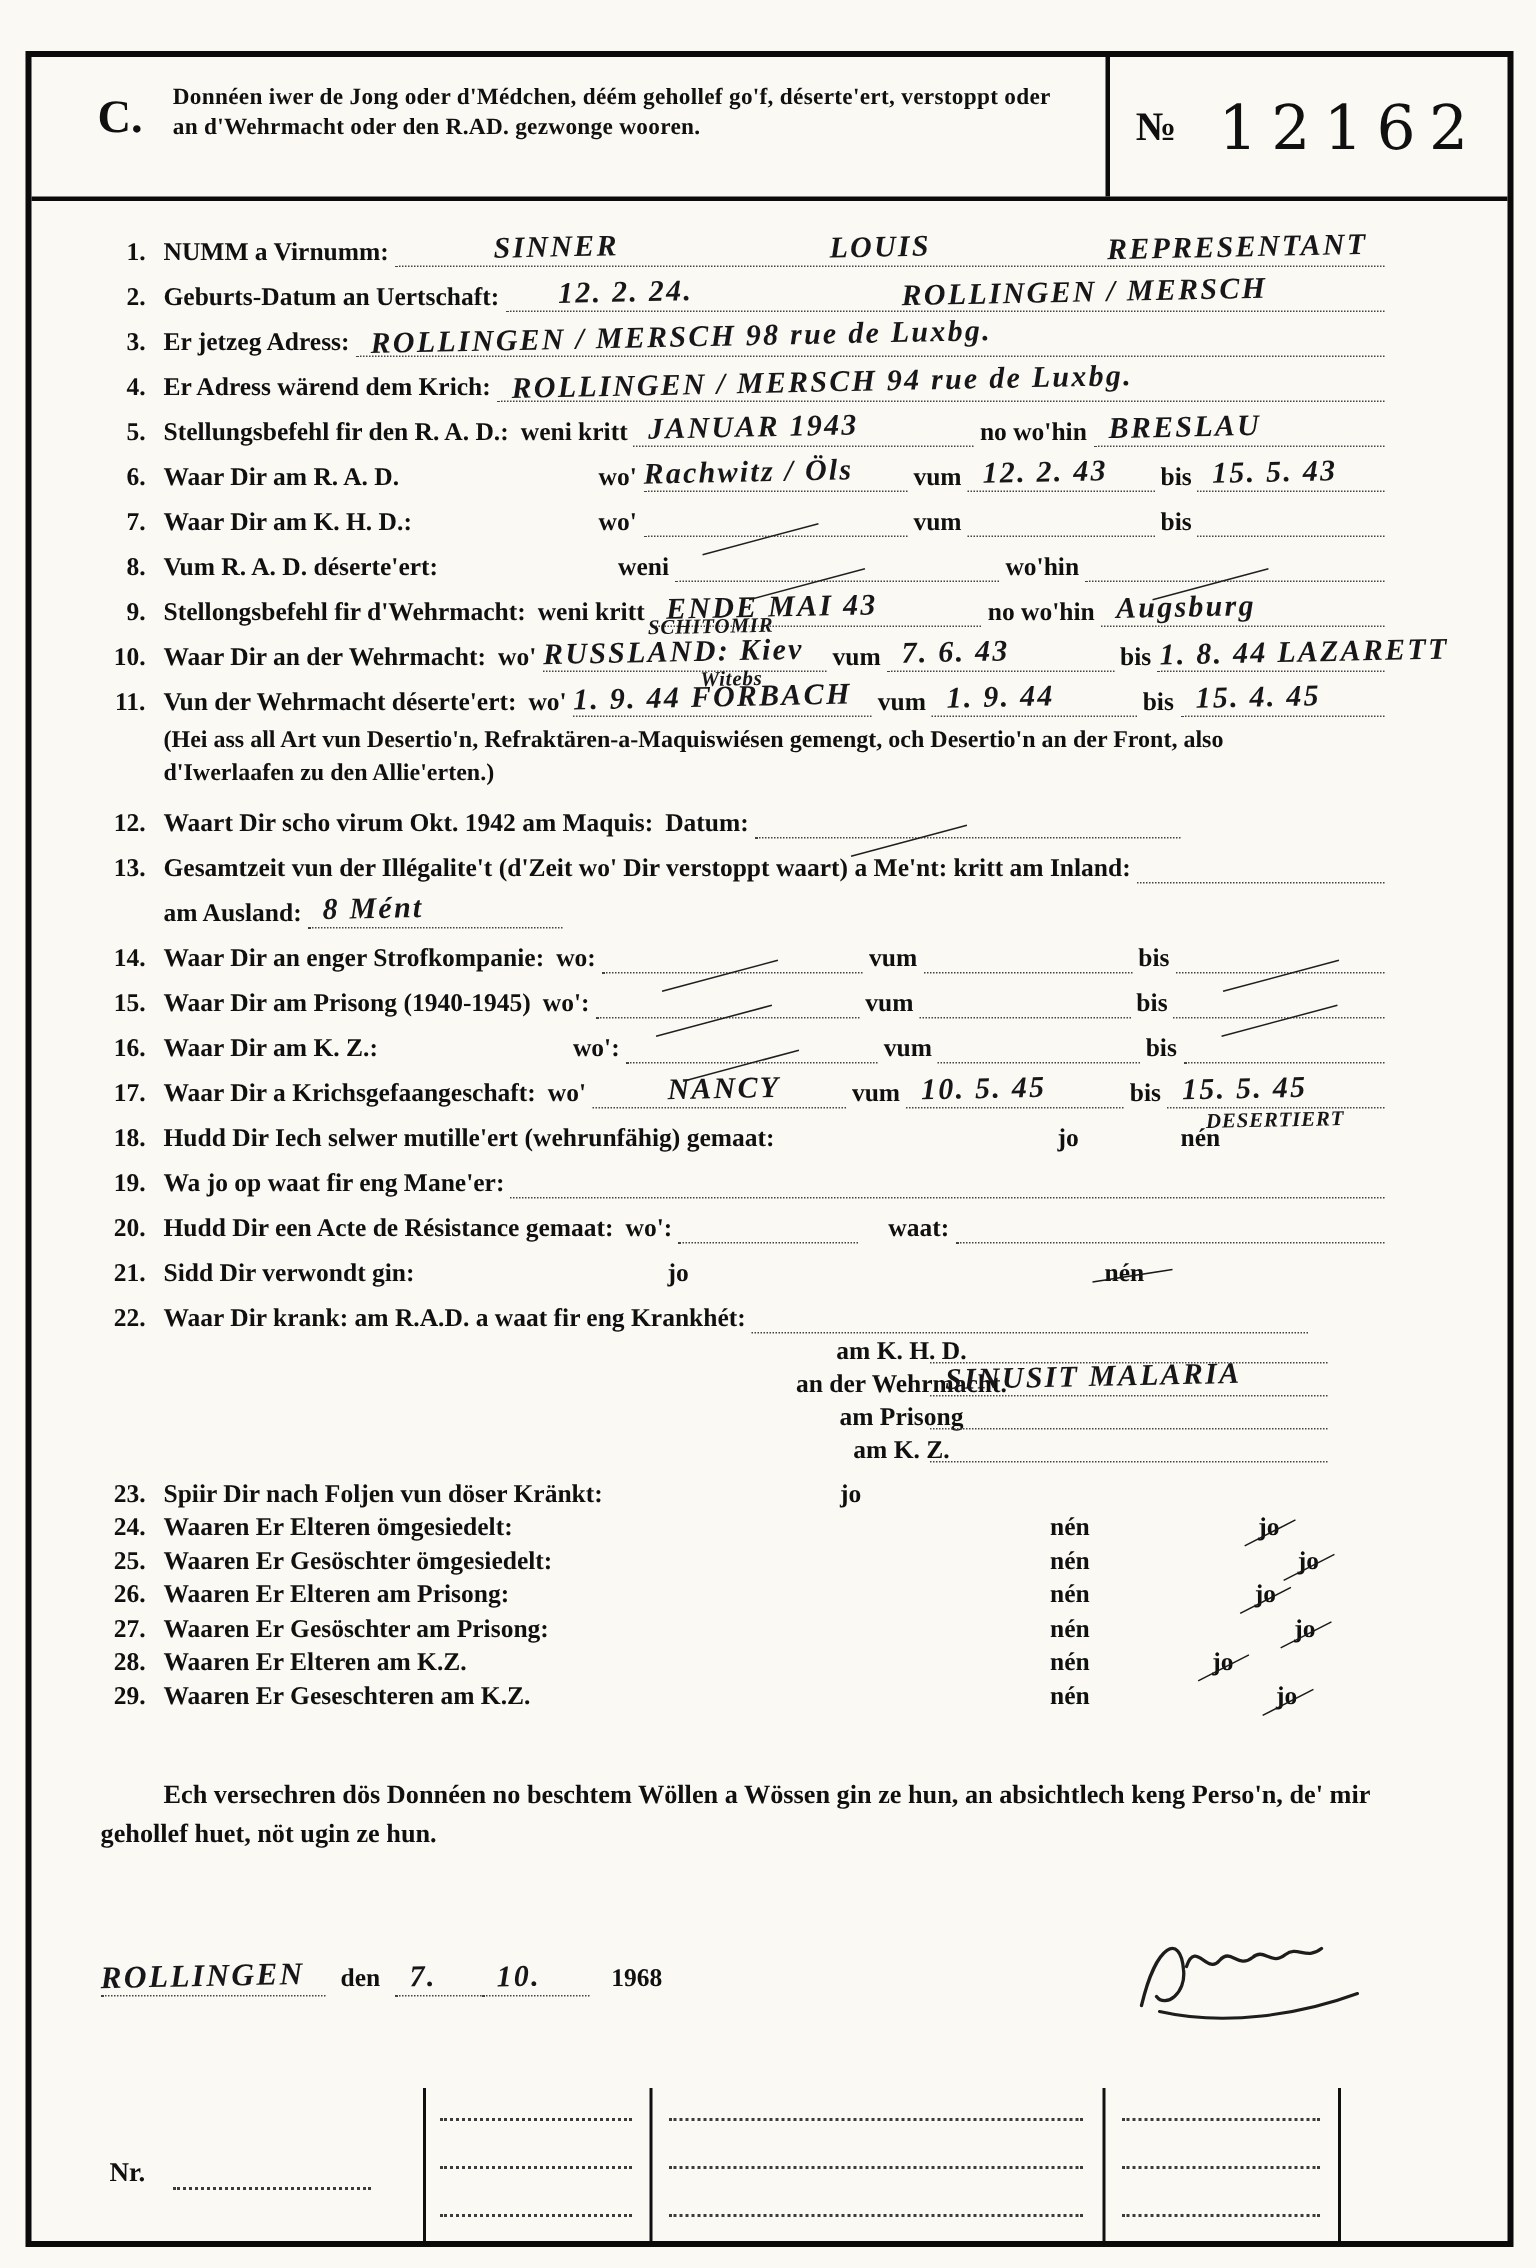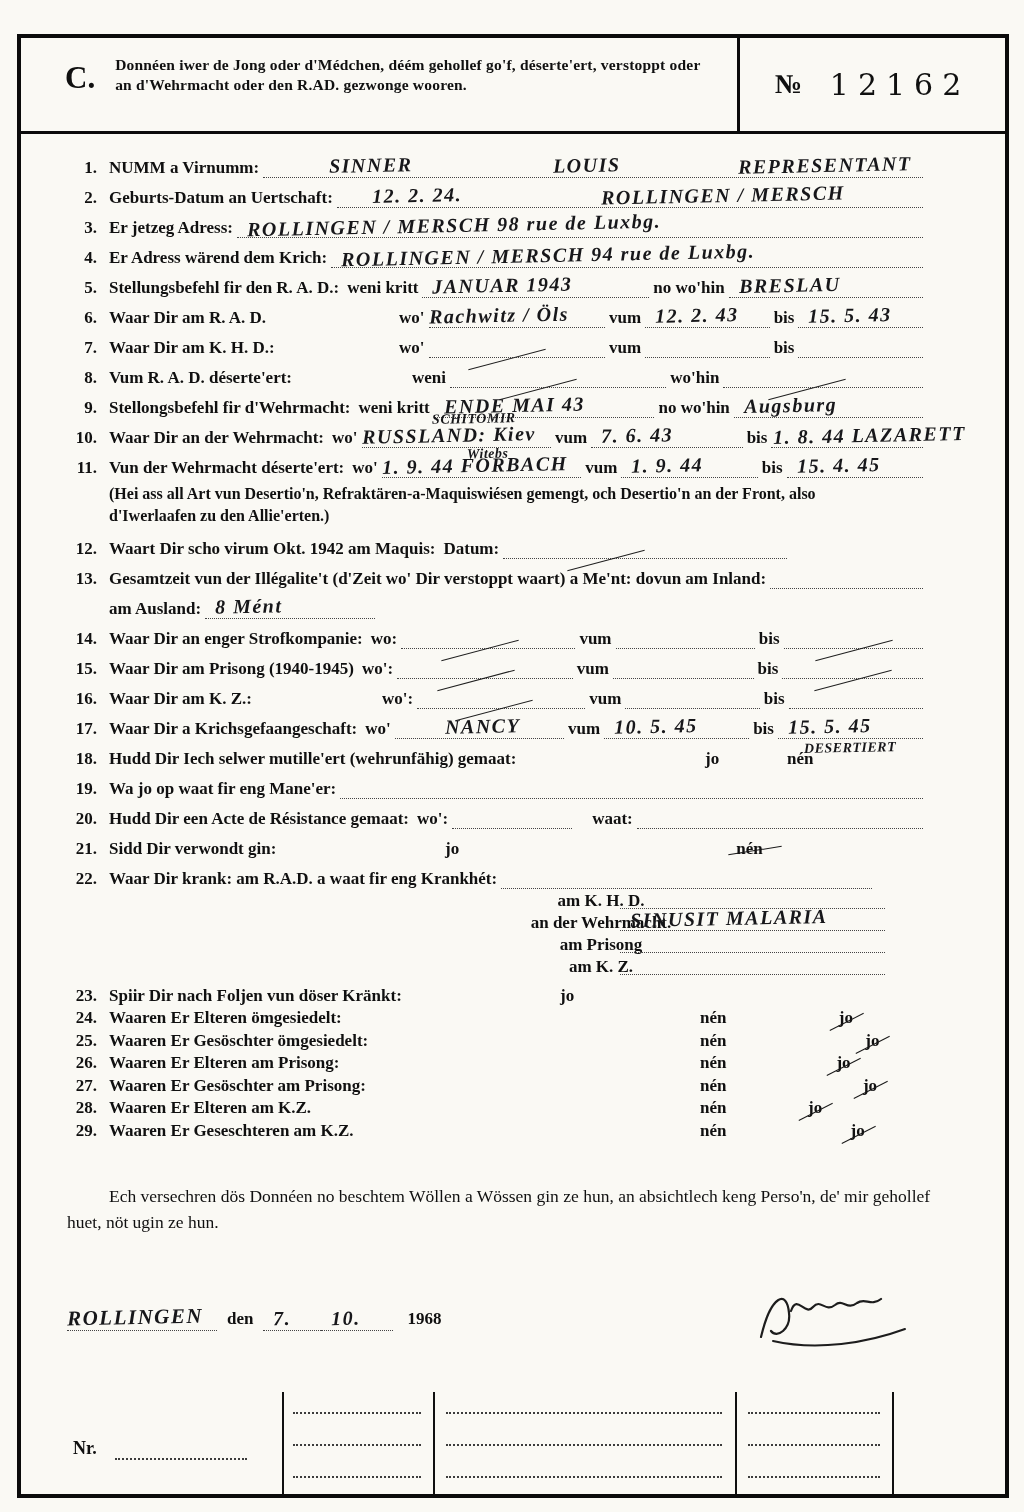"12162" .no-val { font-size: 30px -> 41px }
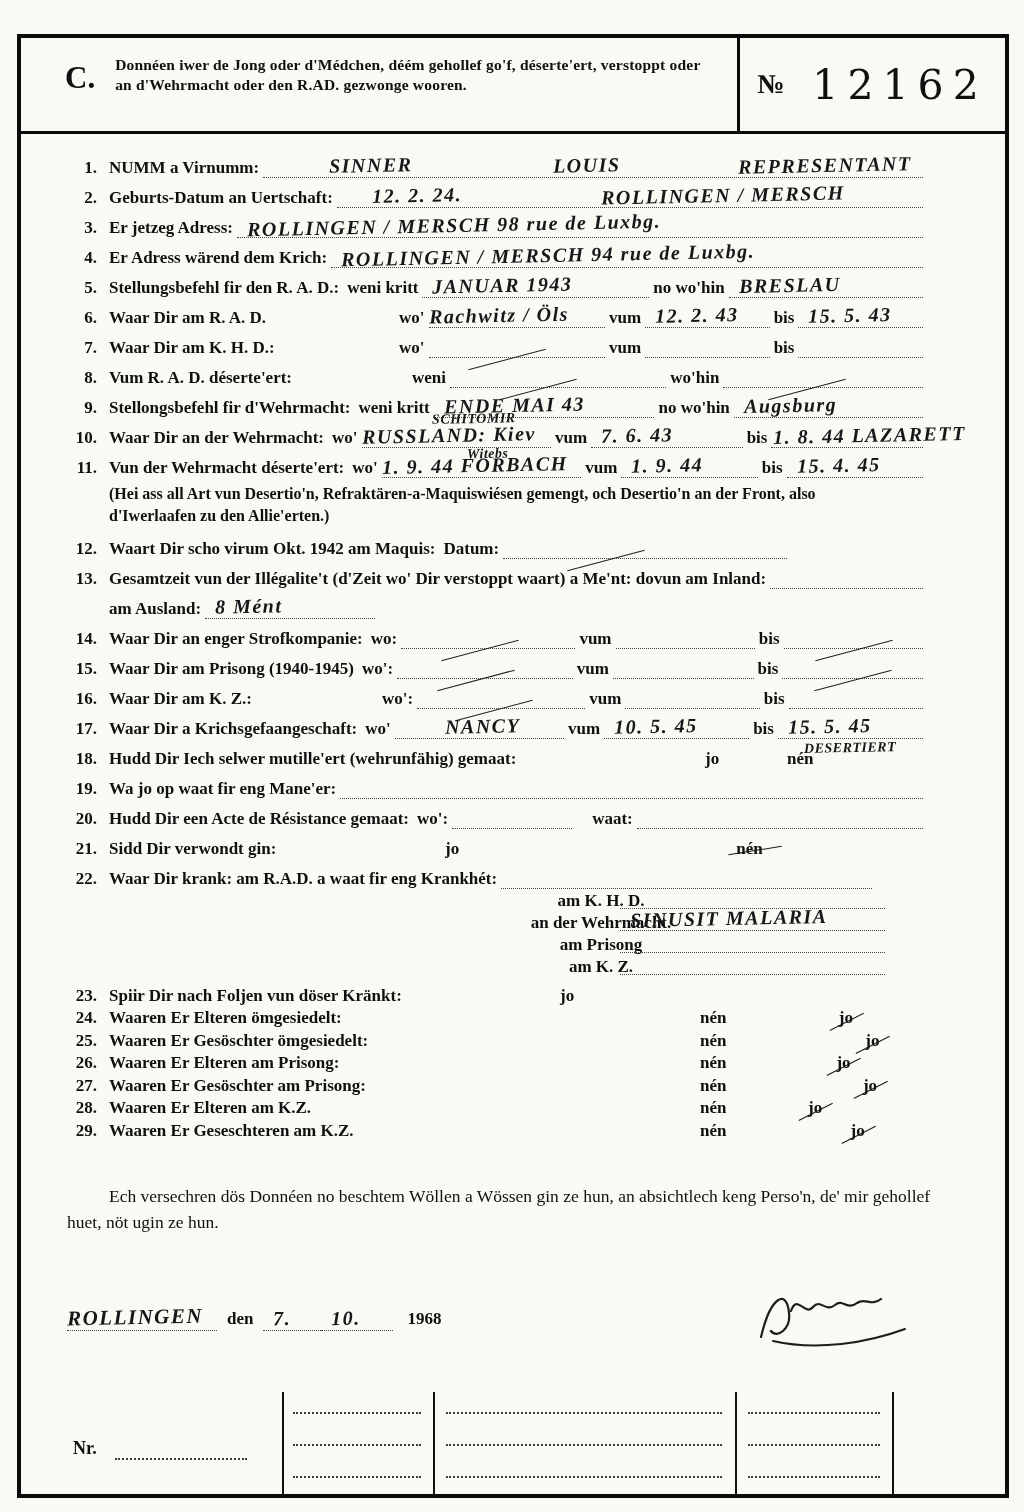"Gesamtzeit vun der Illégalite't (d'Zeit" span.lbl { text: dovun -> kritt }
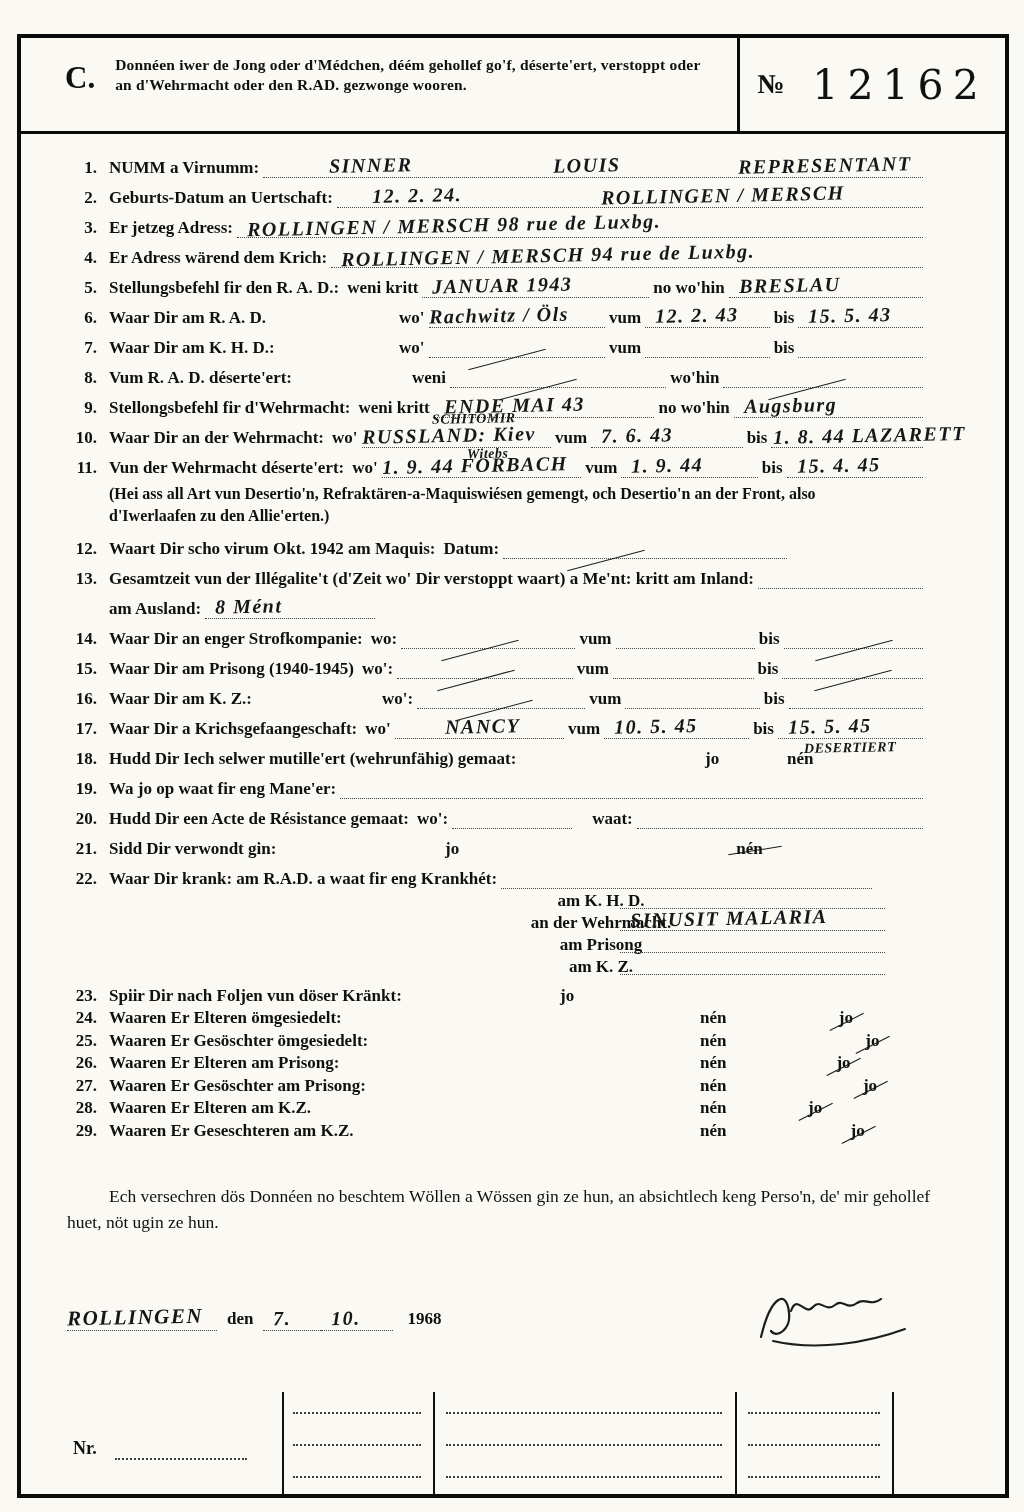"Ech versechren dös Donnéen no" .certify { font-weight: normal -> bold }
